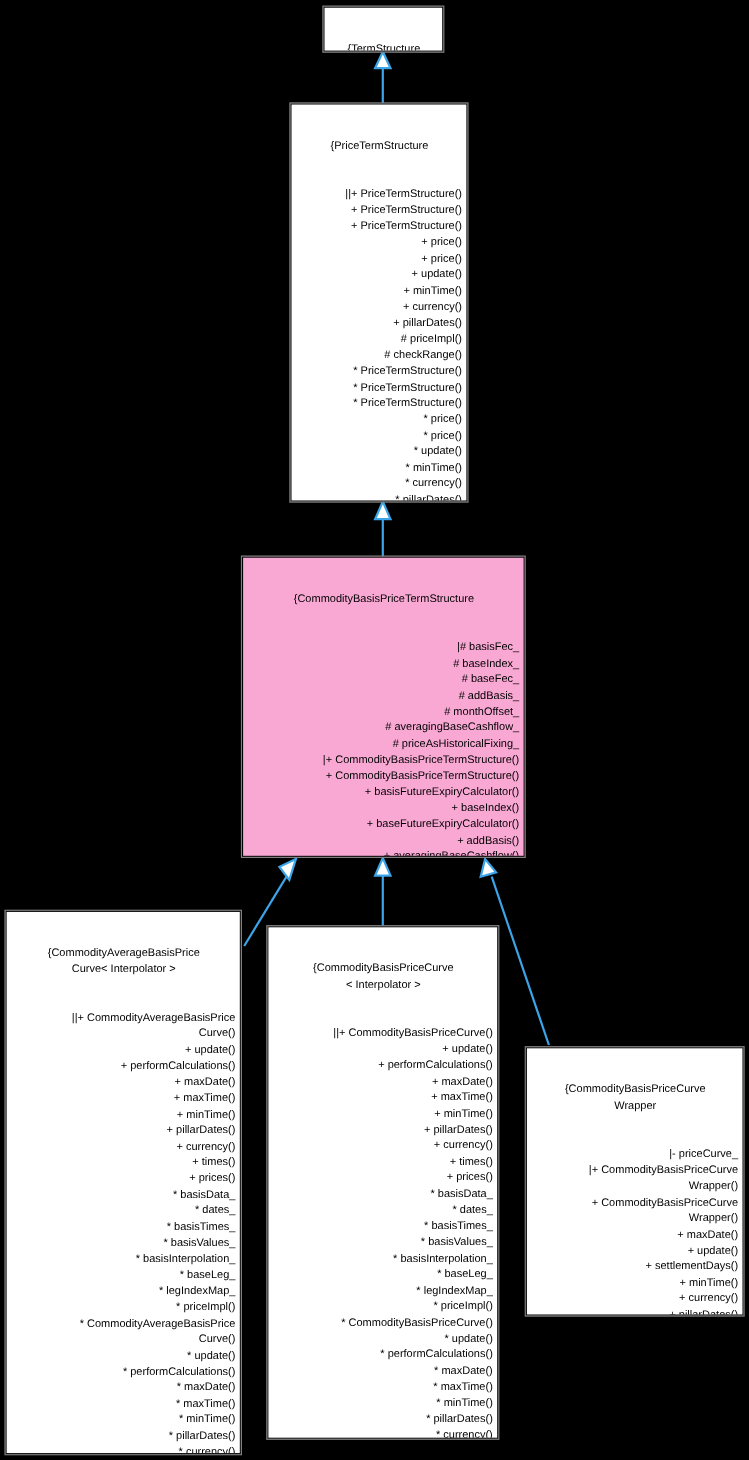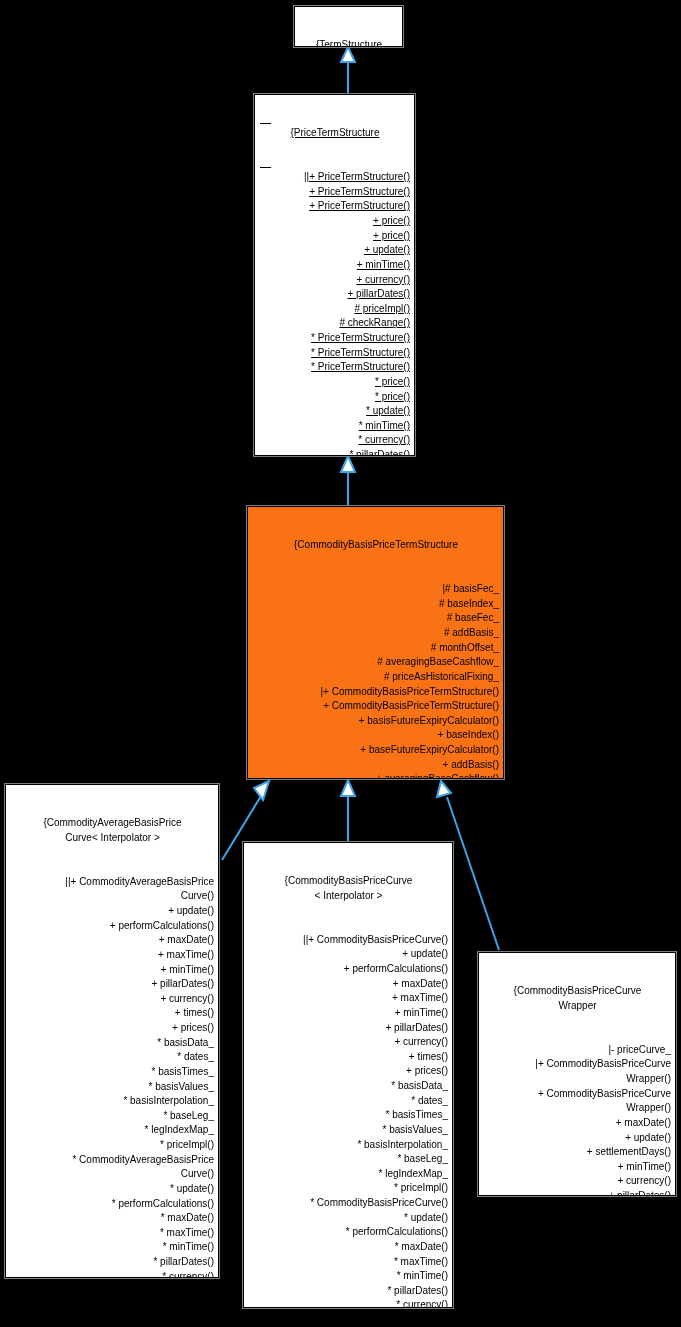"{PriceTermStructure" div.node { left: 254px -> 264px; text-decoration: underline -> none }
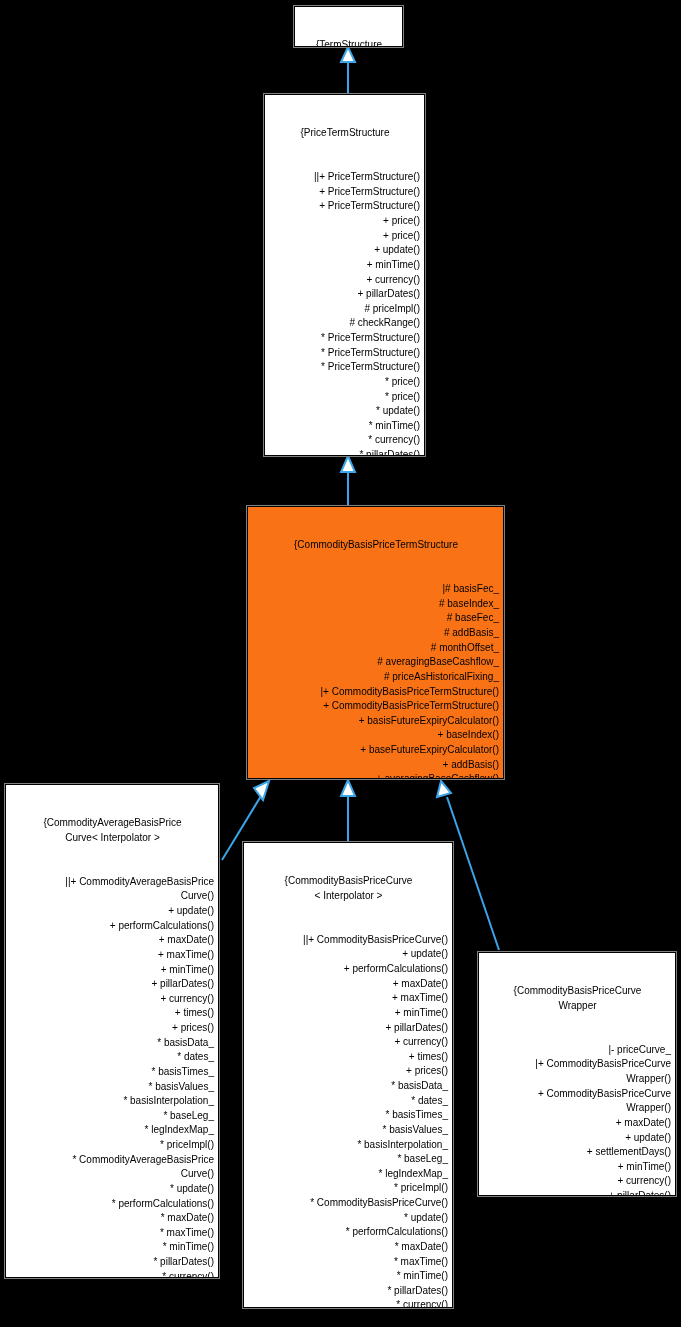"{CommodityBasisPriceTermStructure" .node.gray { background: #f97316 -> #f9a8d4; margin-left: 27px -> none }
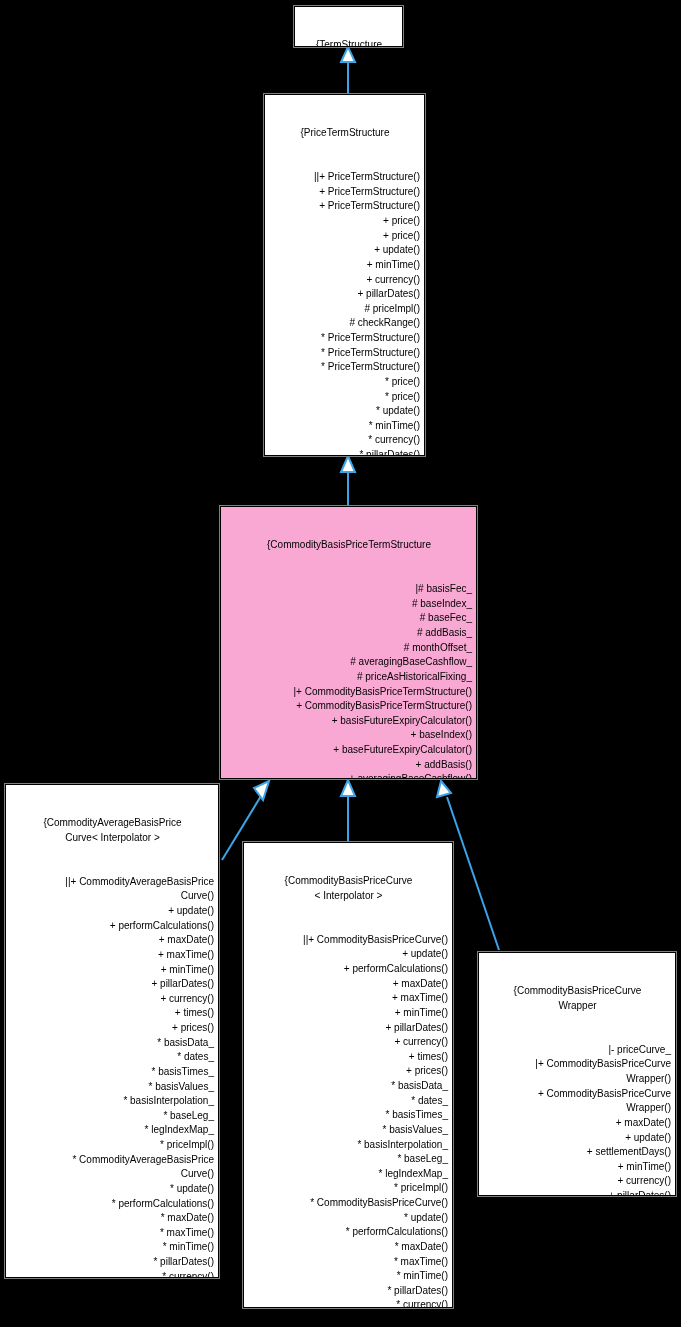"{CommodityAverageBasisPrice" div.node { top: 784px -> 828px }
